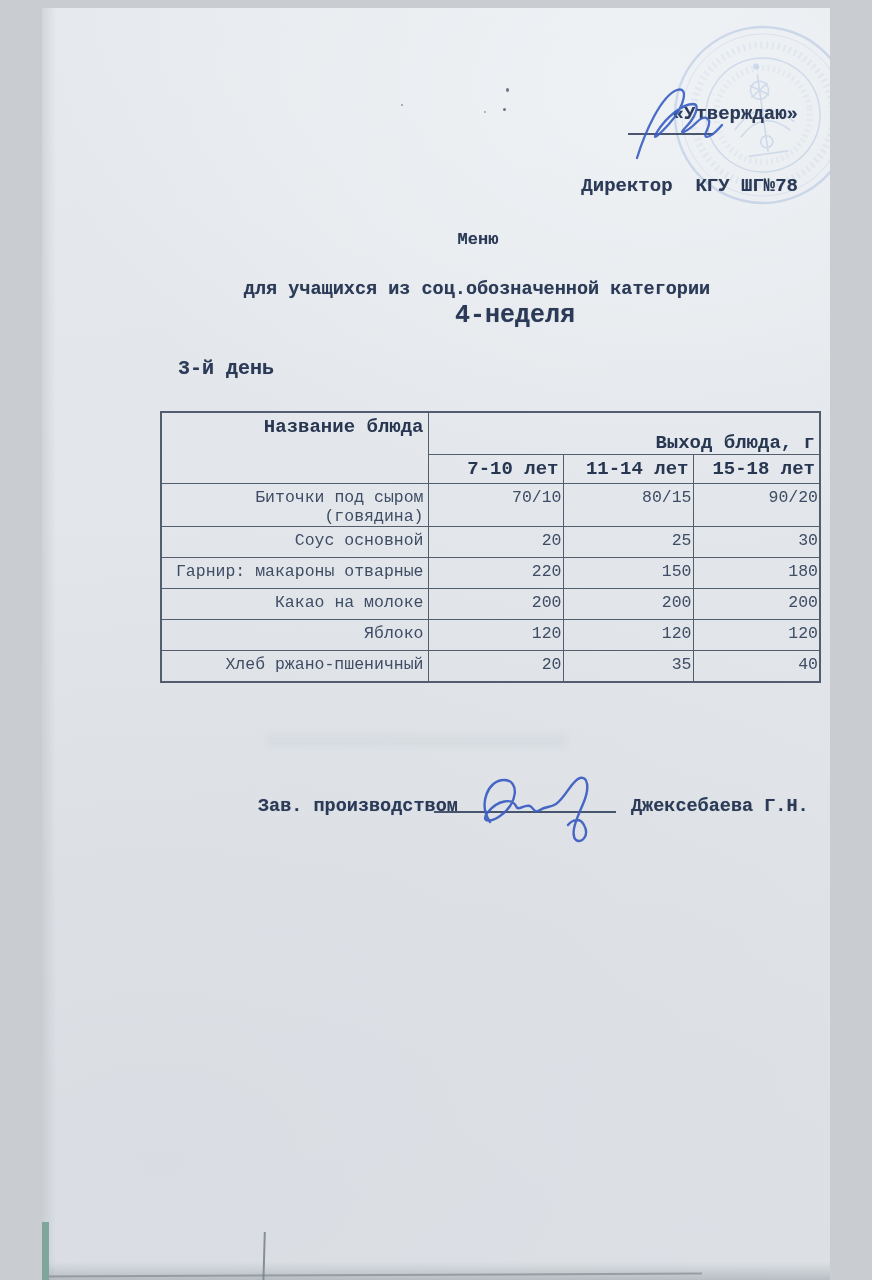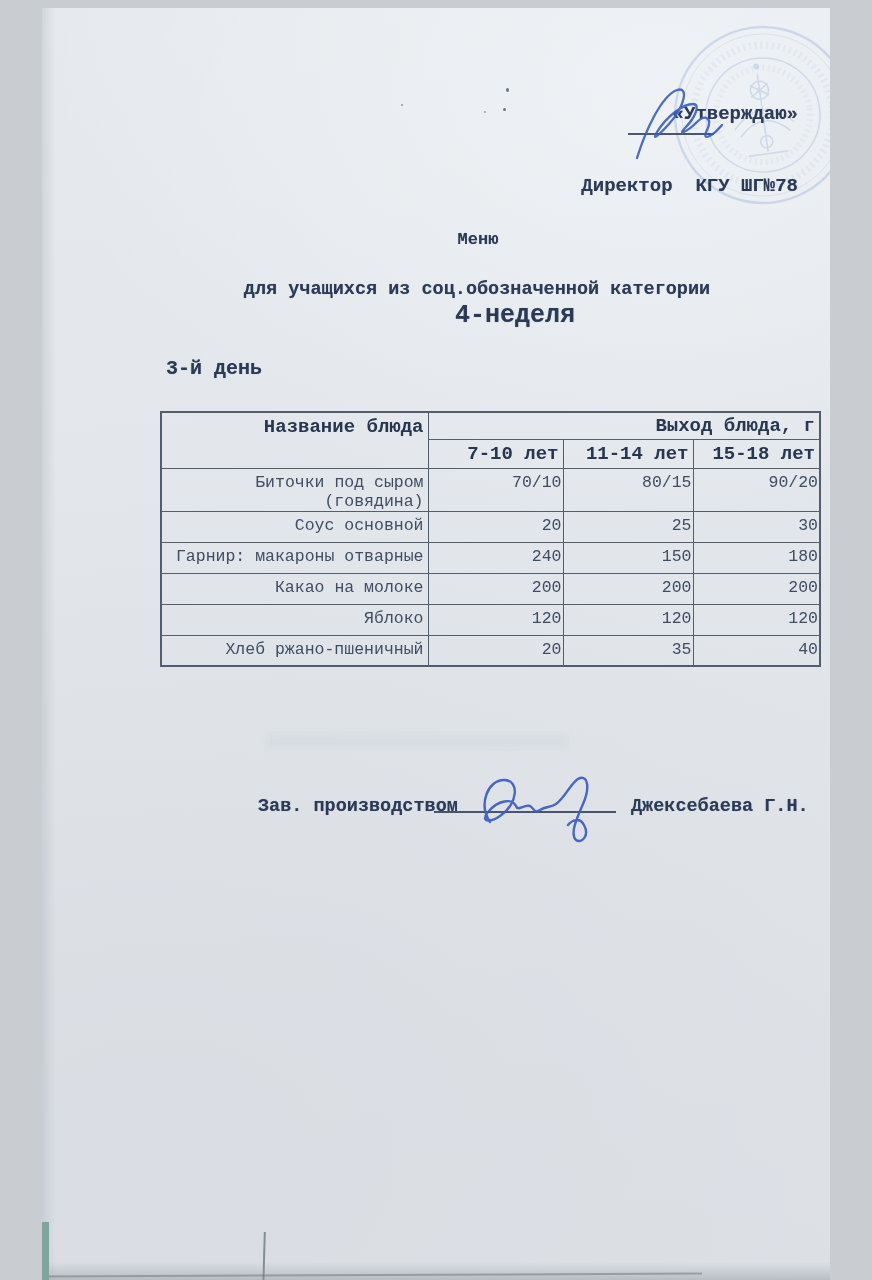"3-й день" .day-label { left: 124px -> 136px }
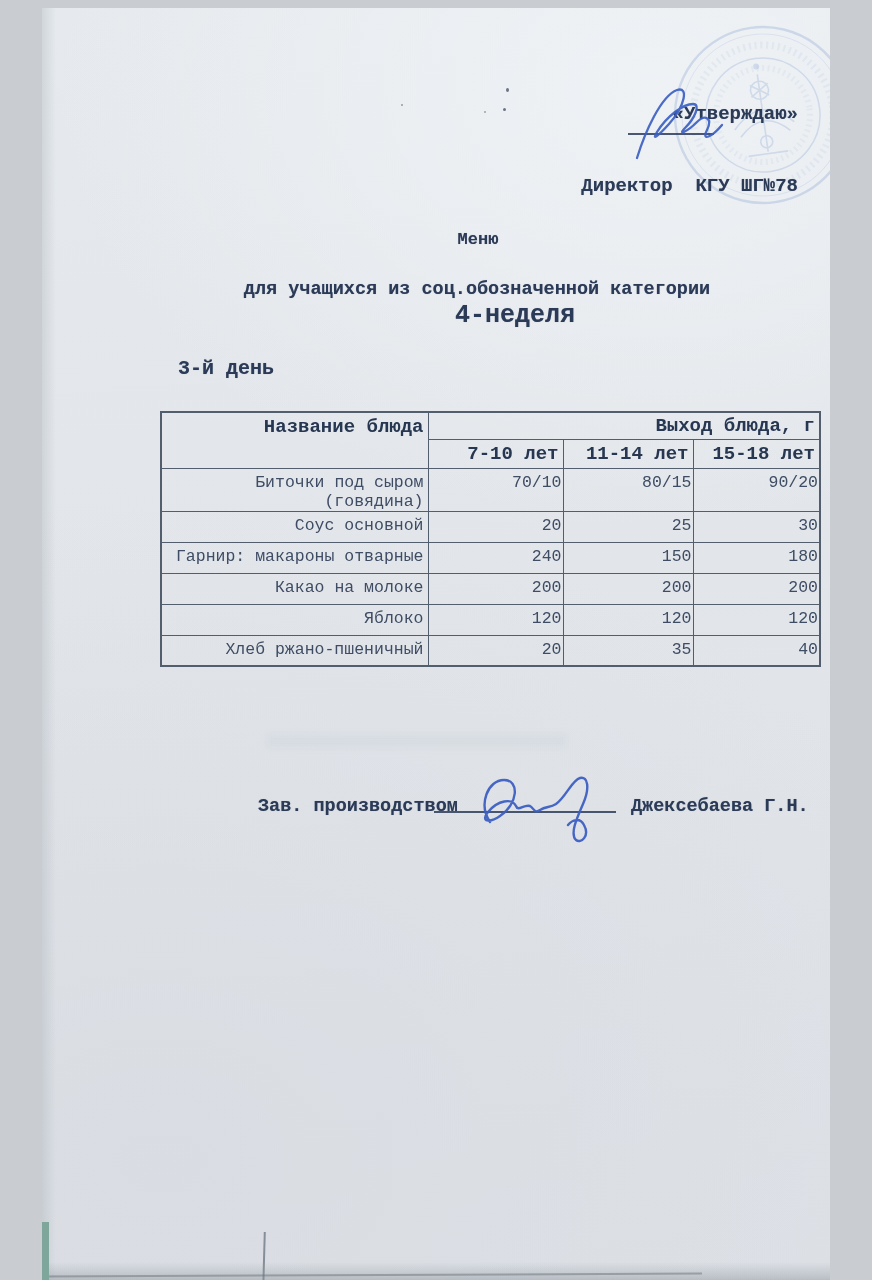"Выход блюда, г" th.group-hdr { padding: 2px 4px 0 38px -> 19px 4px 0 38px }
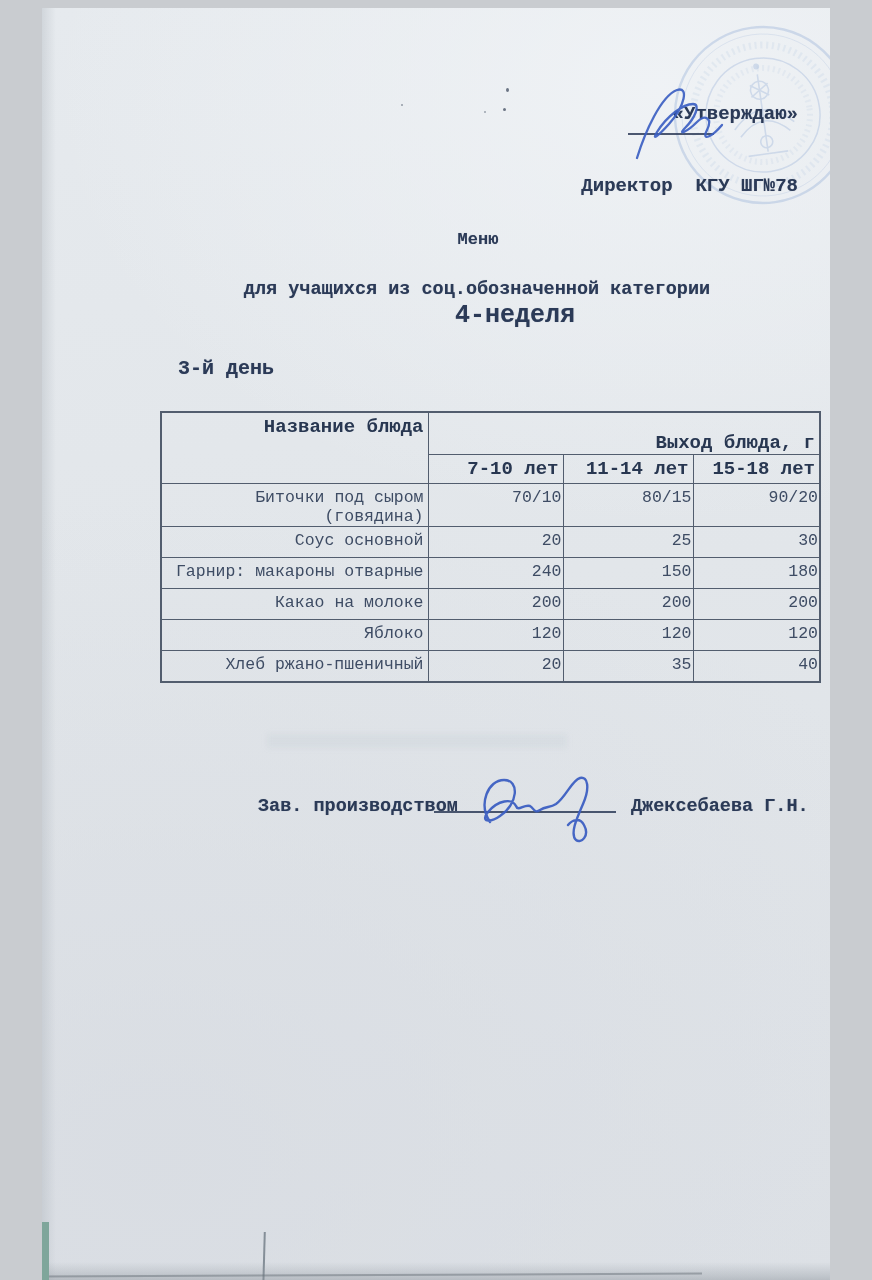"240" td.val { text: 240 -> 220 }
